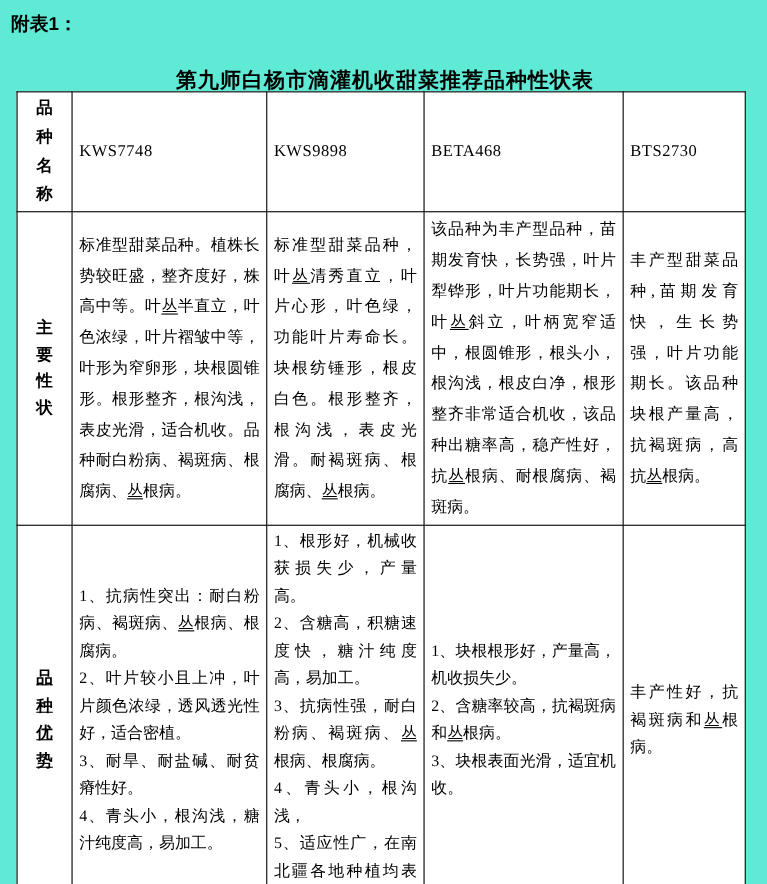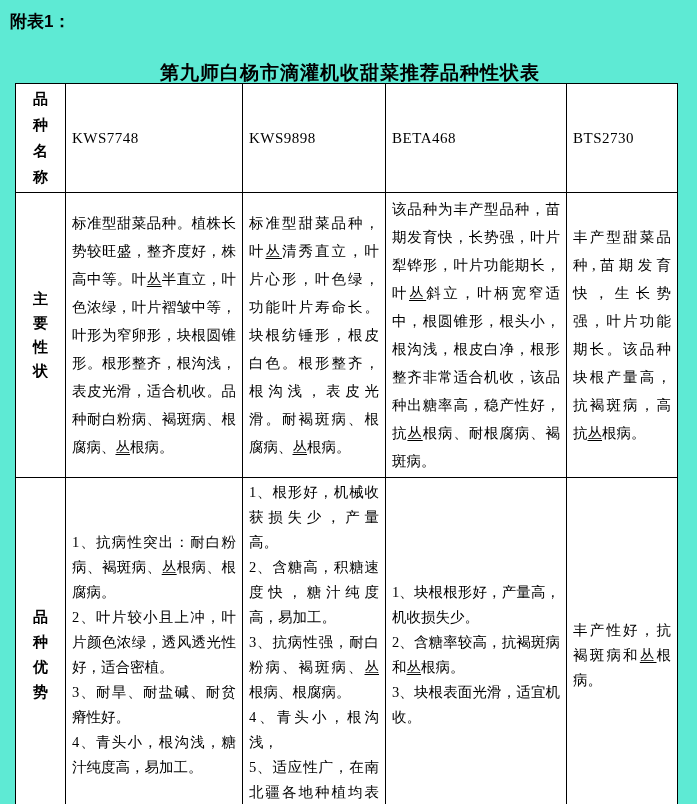"品种优势" tr.adv-row .vtext { text-decoration: none -> underline }
